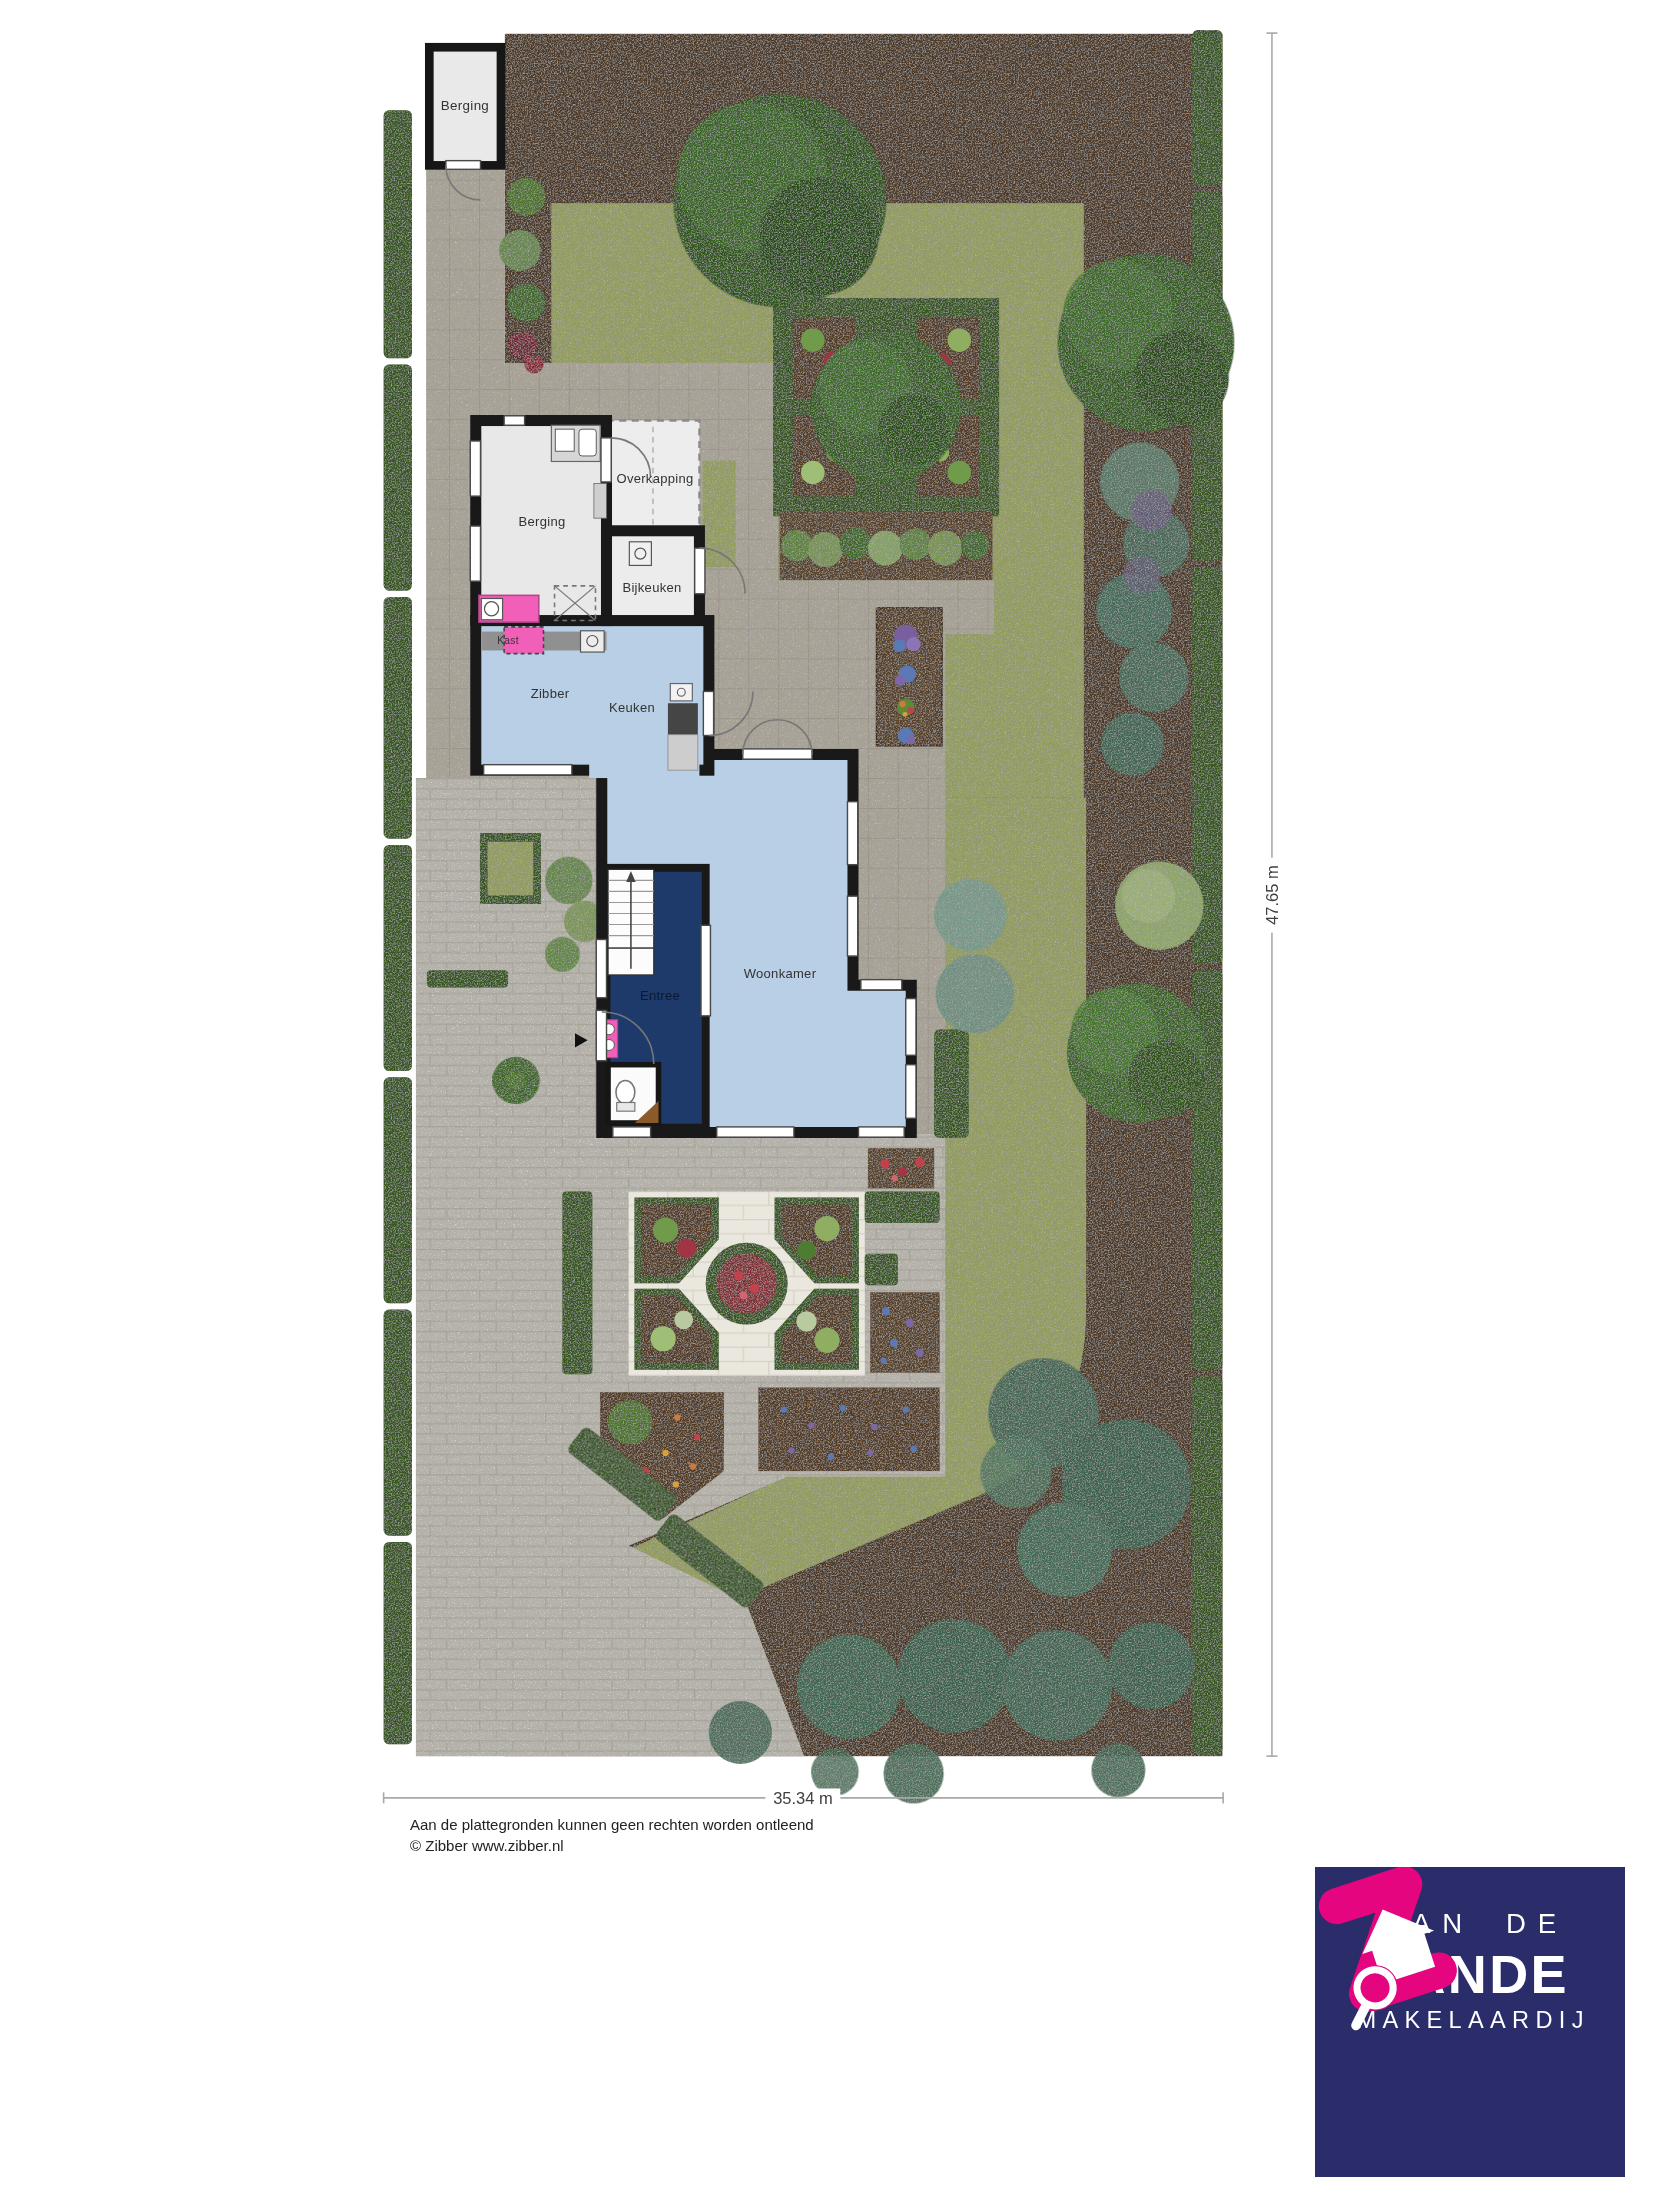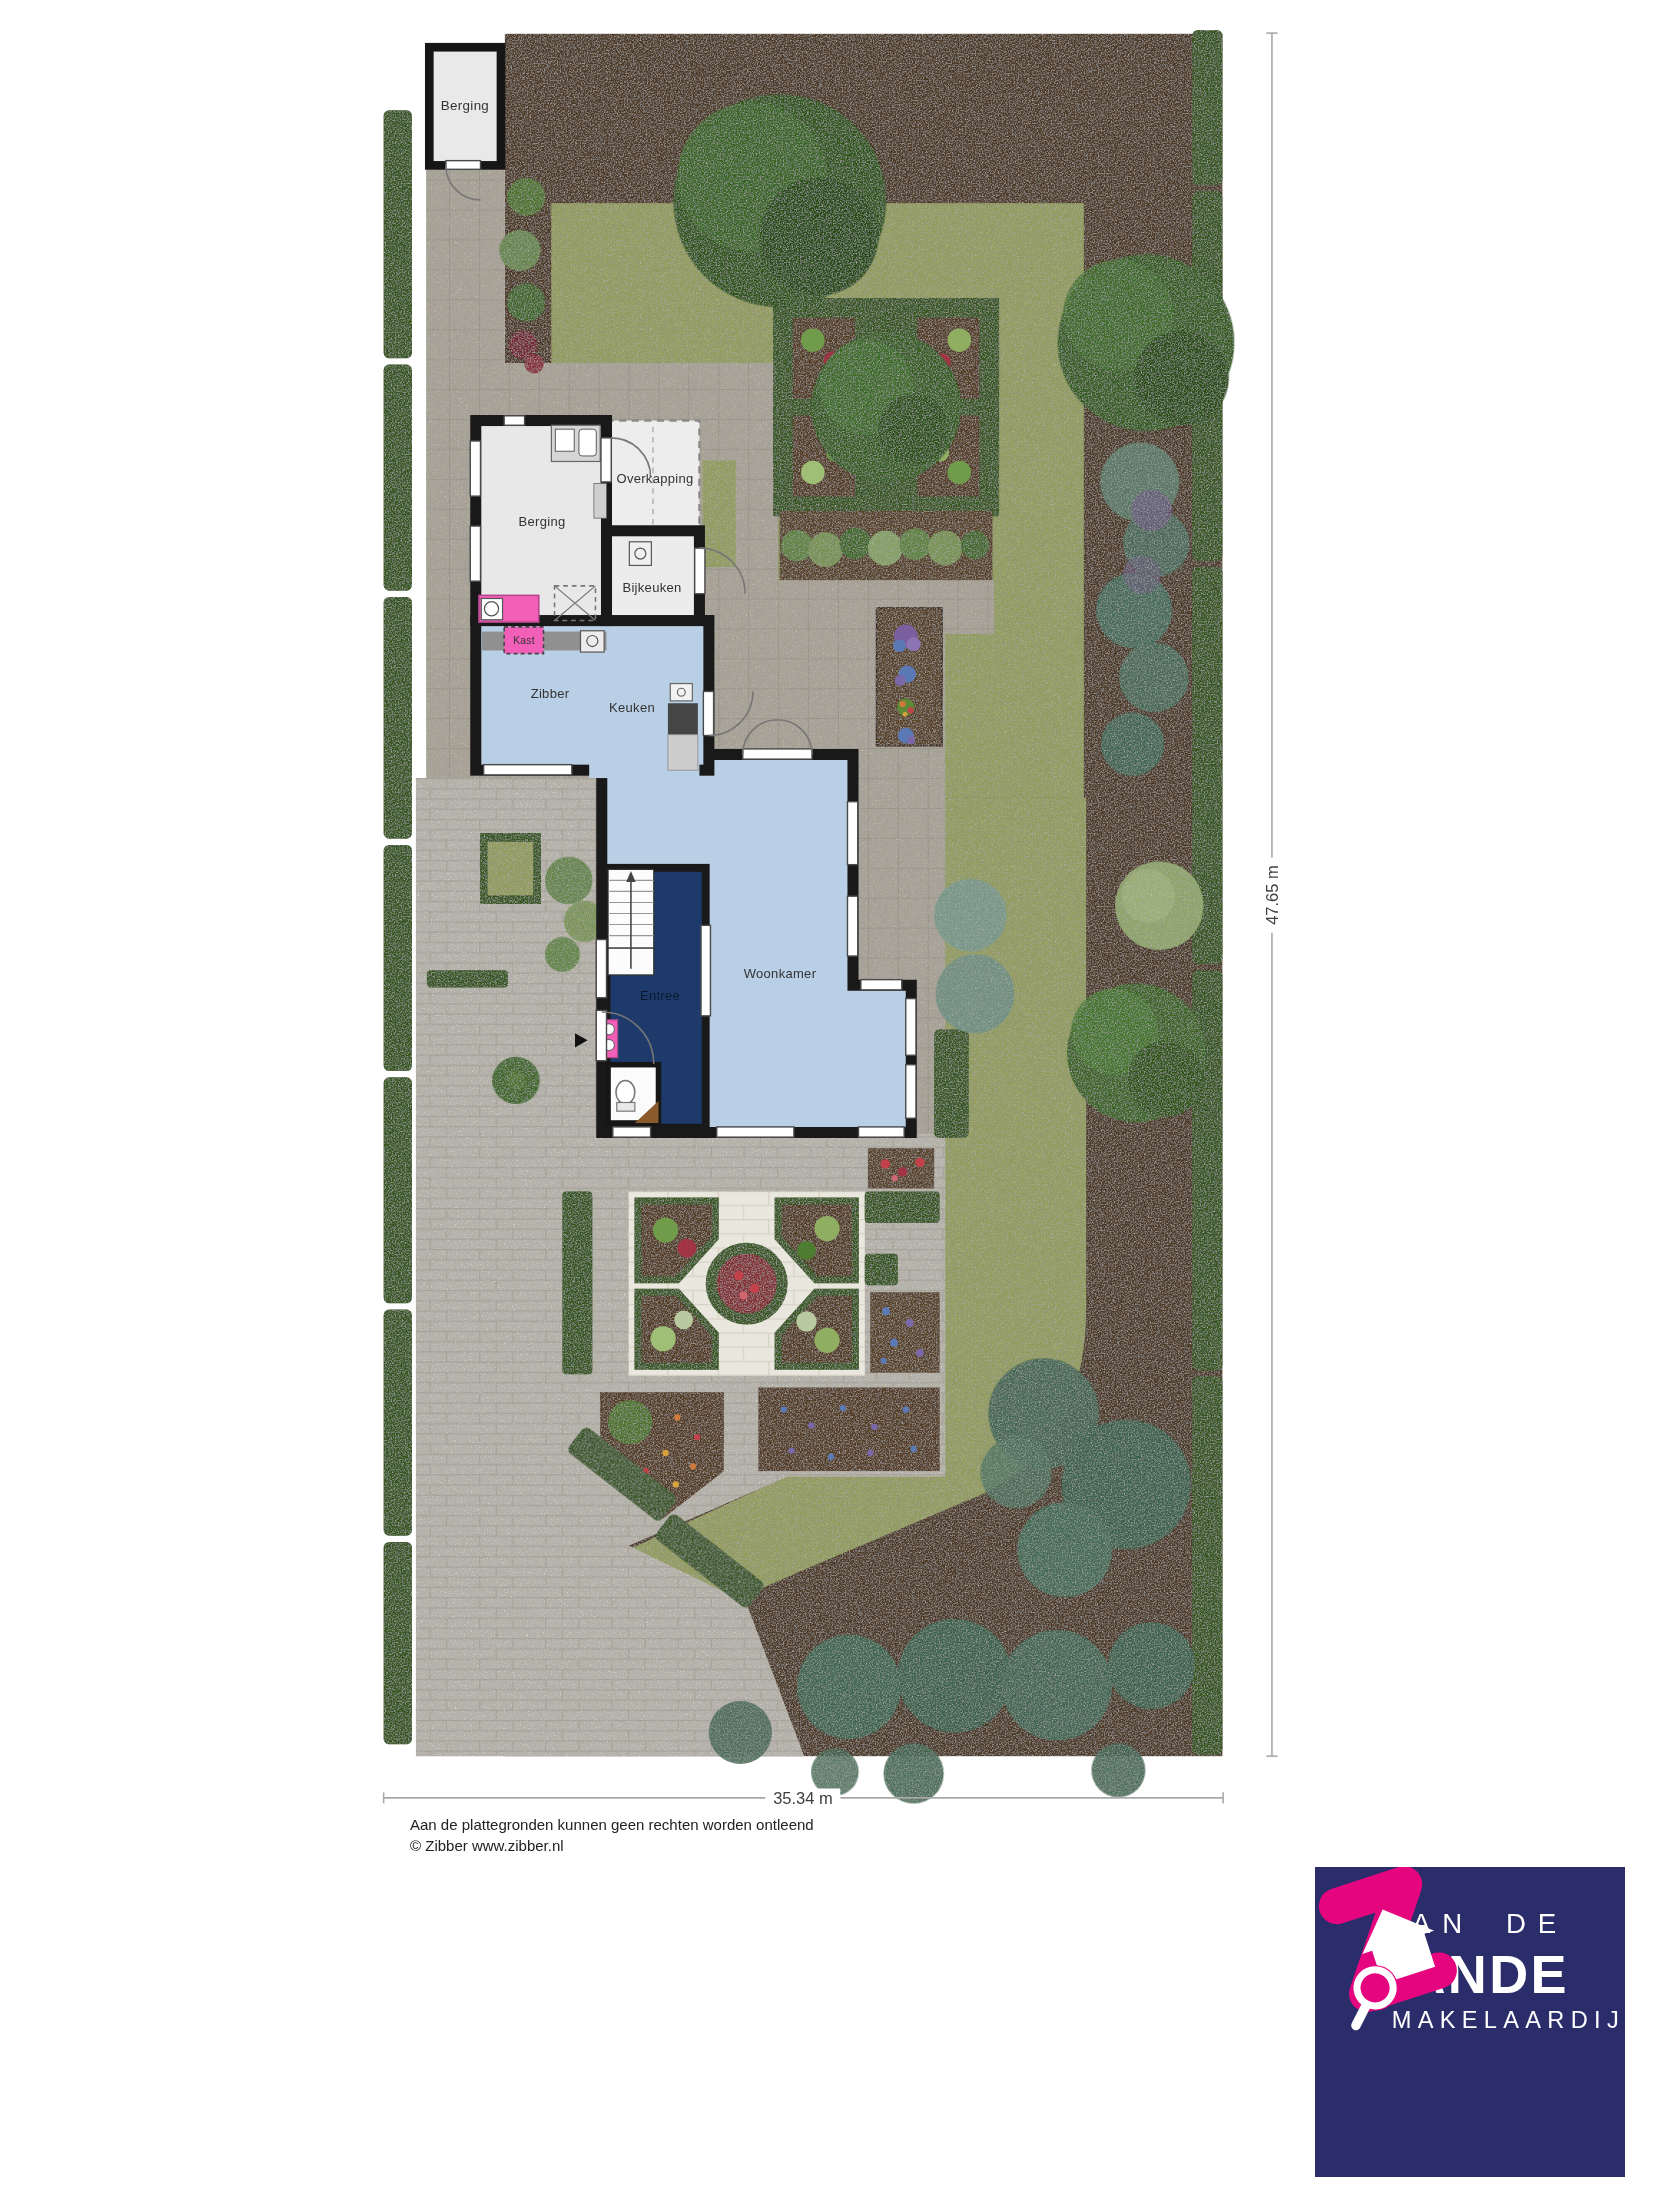"Kast" span.lbl { left: 524px -> 508px }
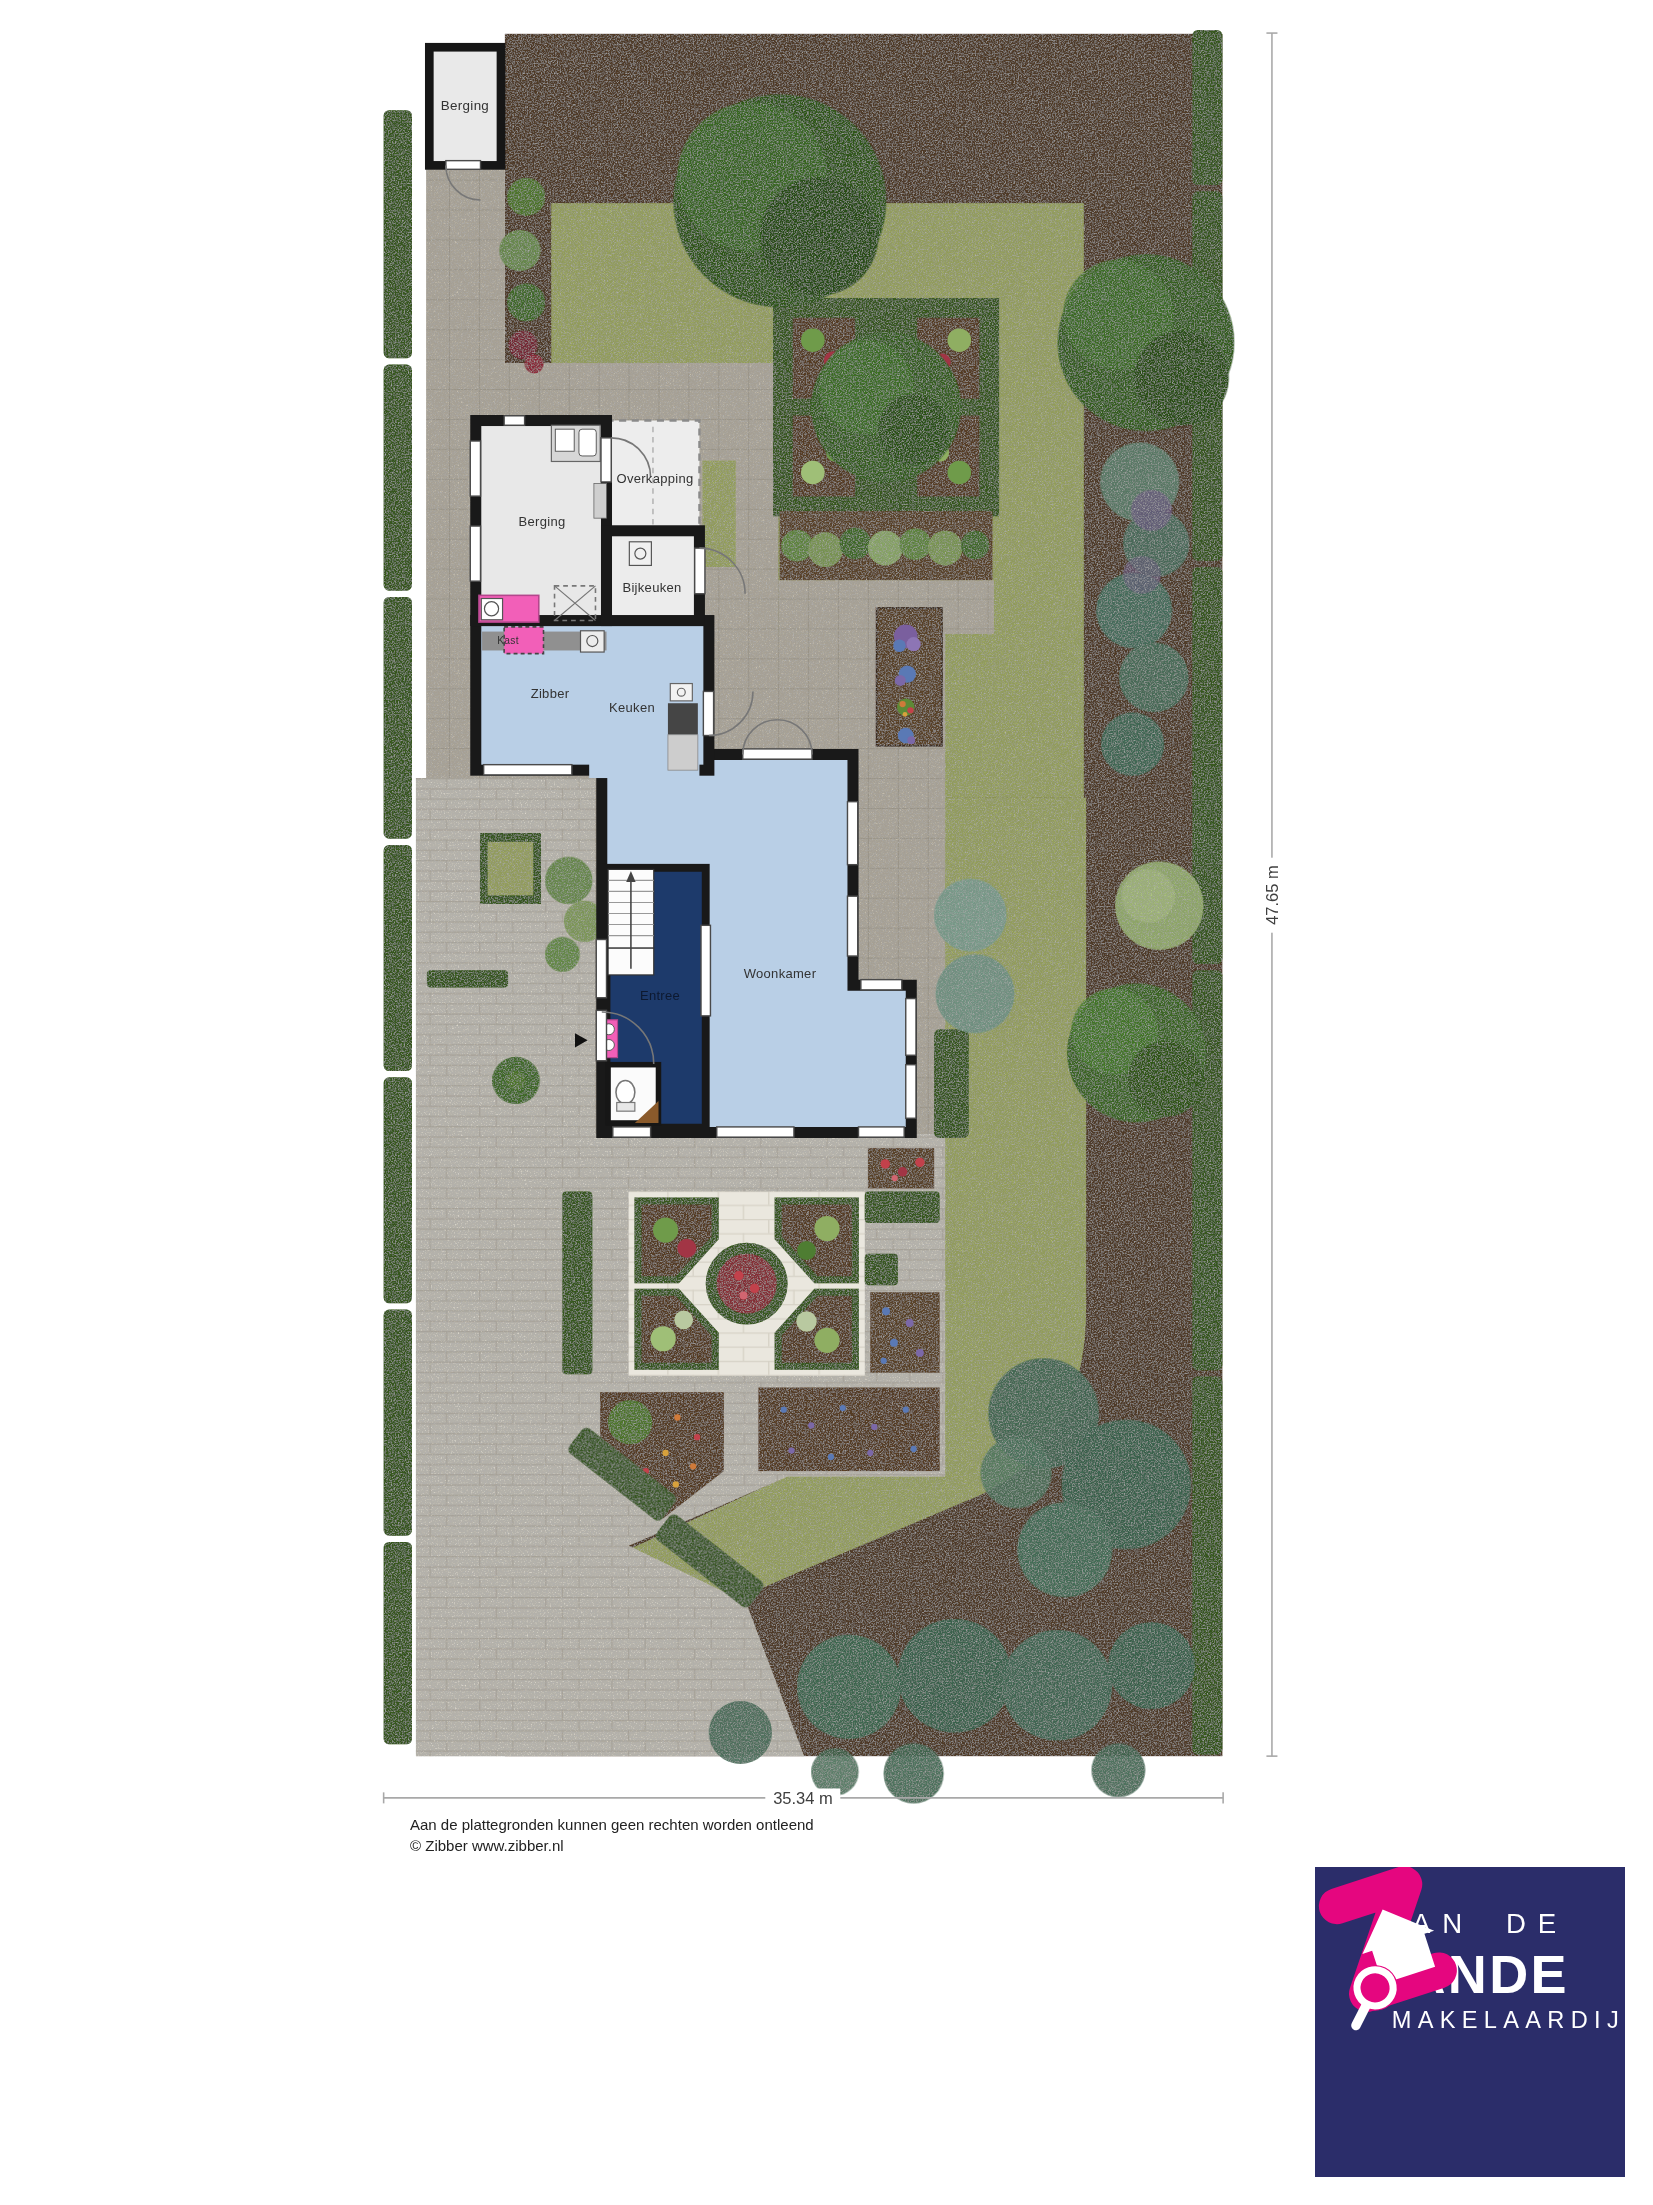"MAKELAARDIJ" .logo-l3 { text-align: right -> center }
